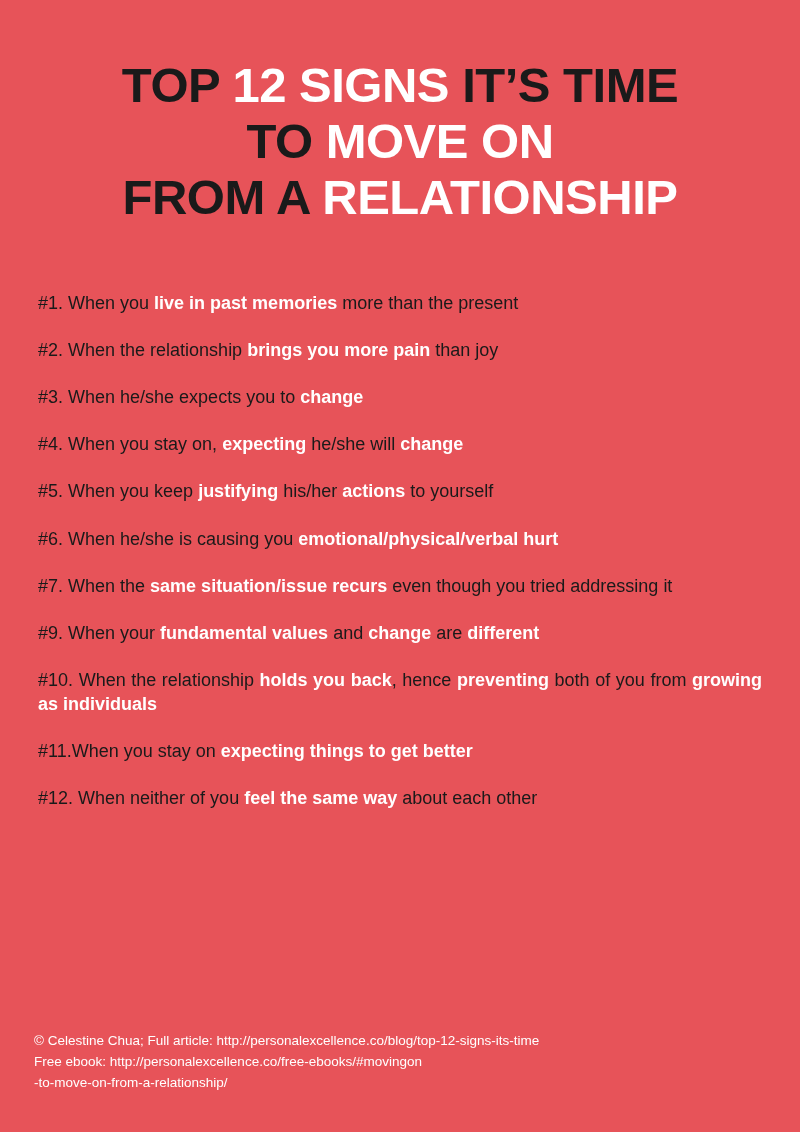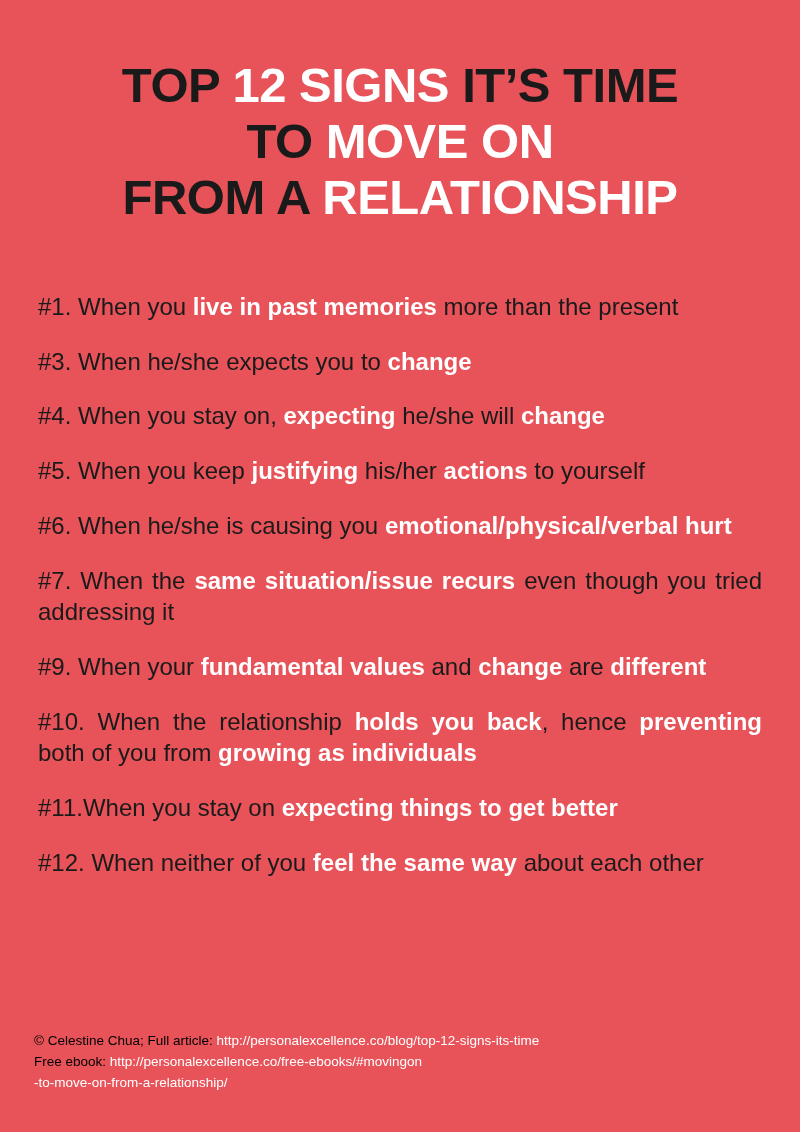"#1. When you live in" .item { font-size: 24px -> 18px }
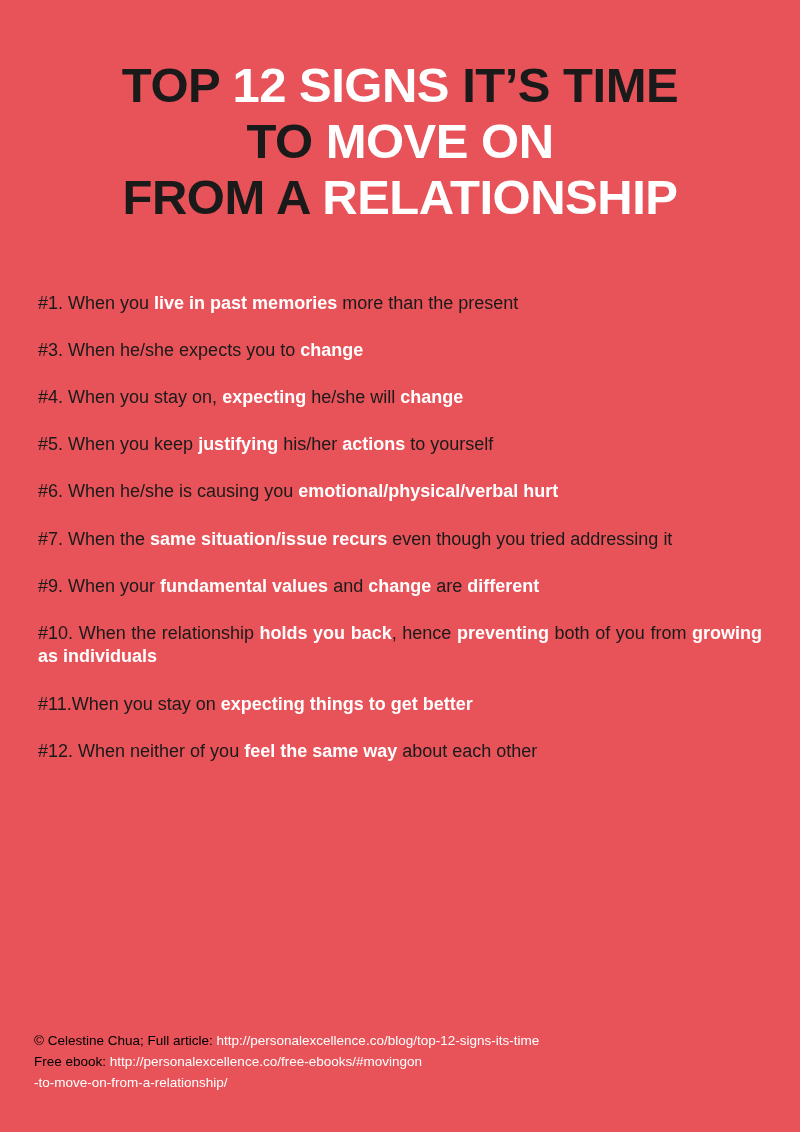"#2. When the relationship brings" div.item { html: none -> <div><span>#2.</span><span> When the relationship </span><b>brings you more pain</b><span> than joy</span></div> }
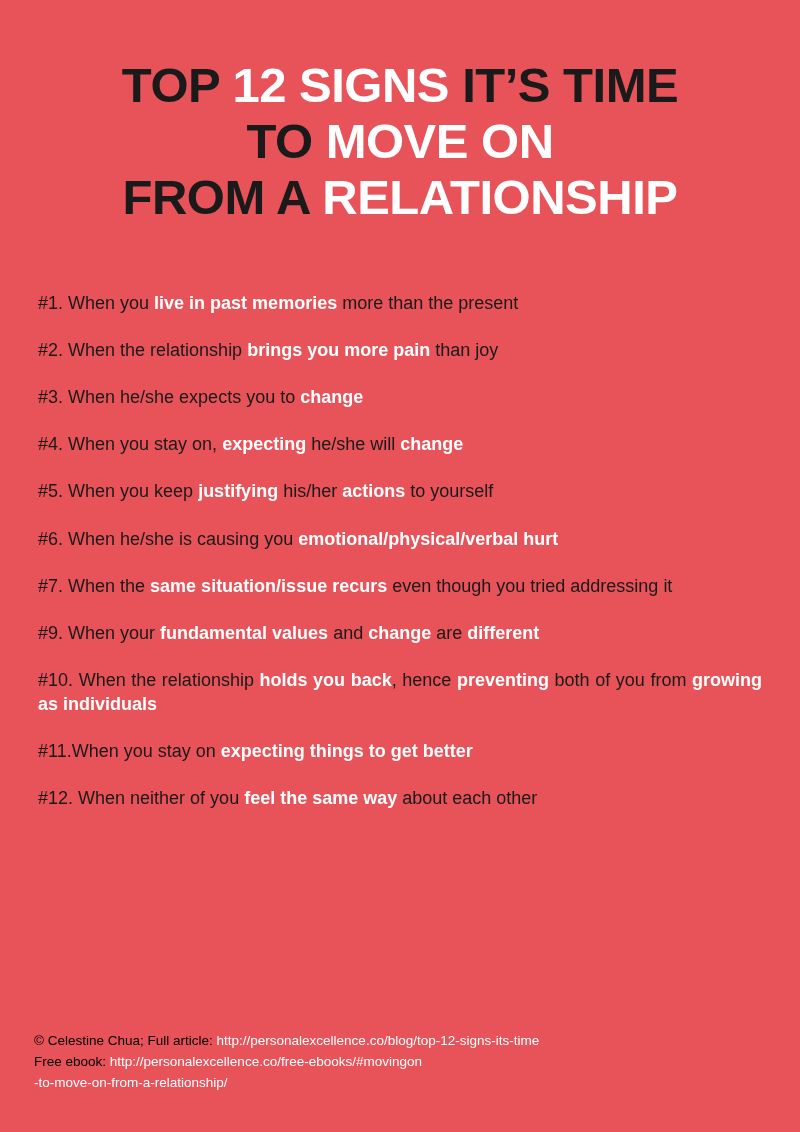"© Celestine Chua; Full article:" .footer .dark { color: #000000 -> #ffffff }
